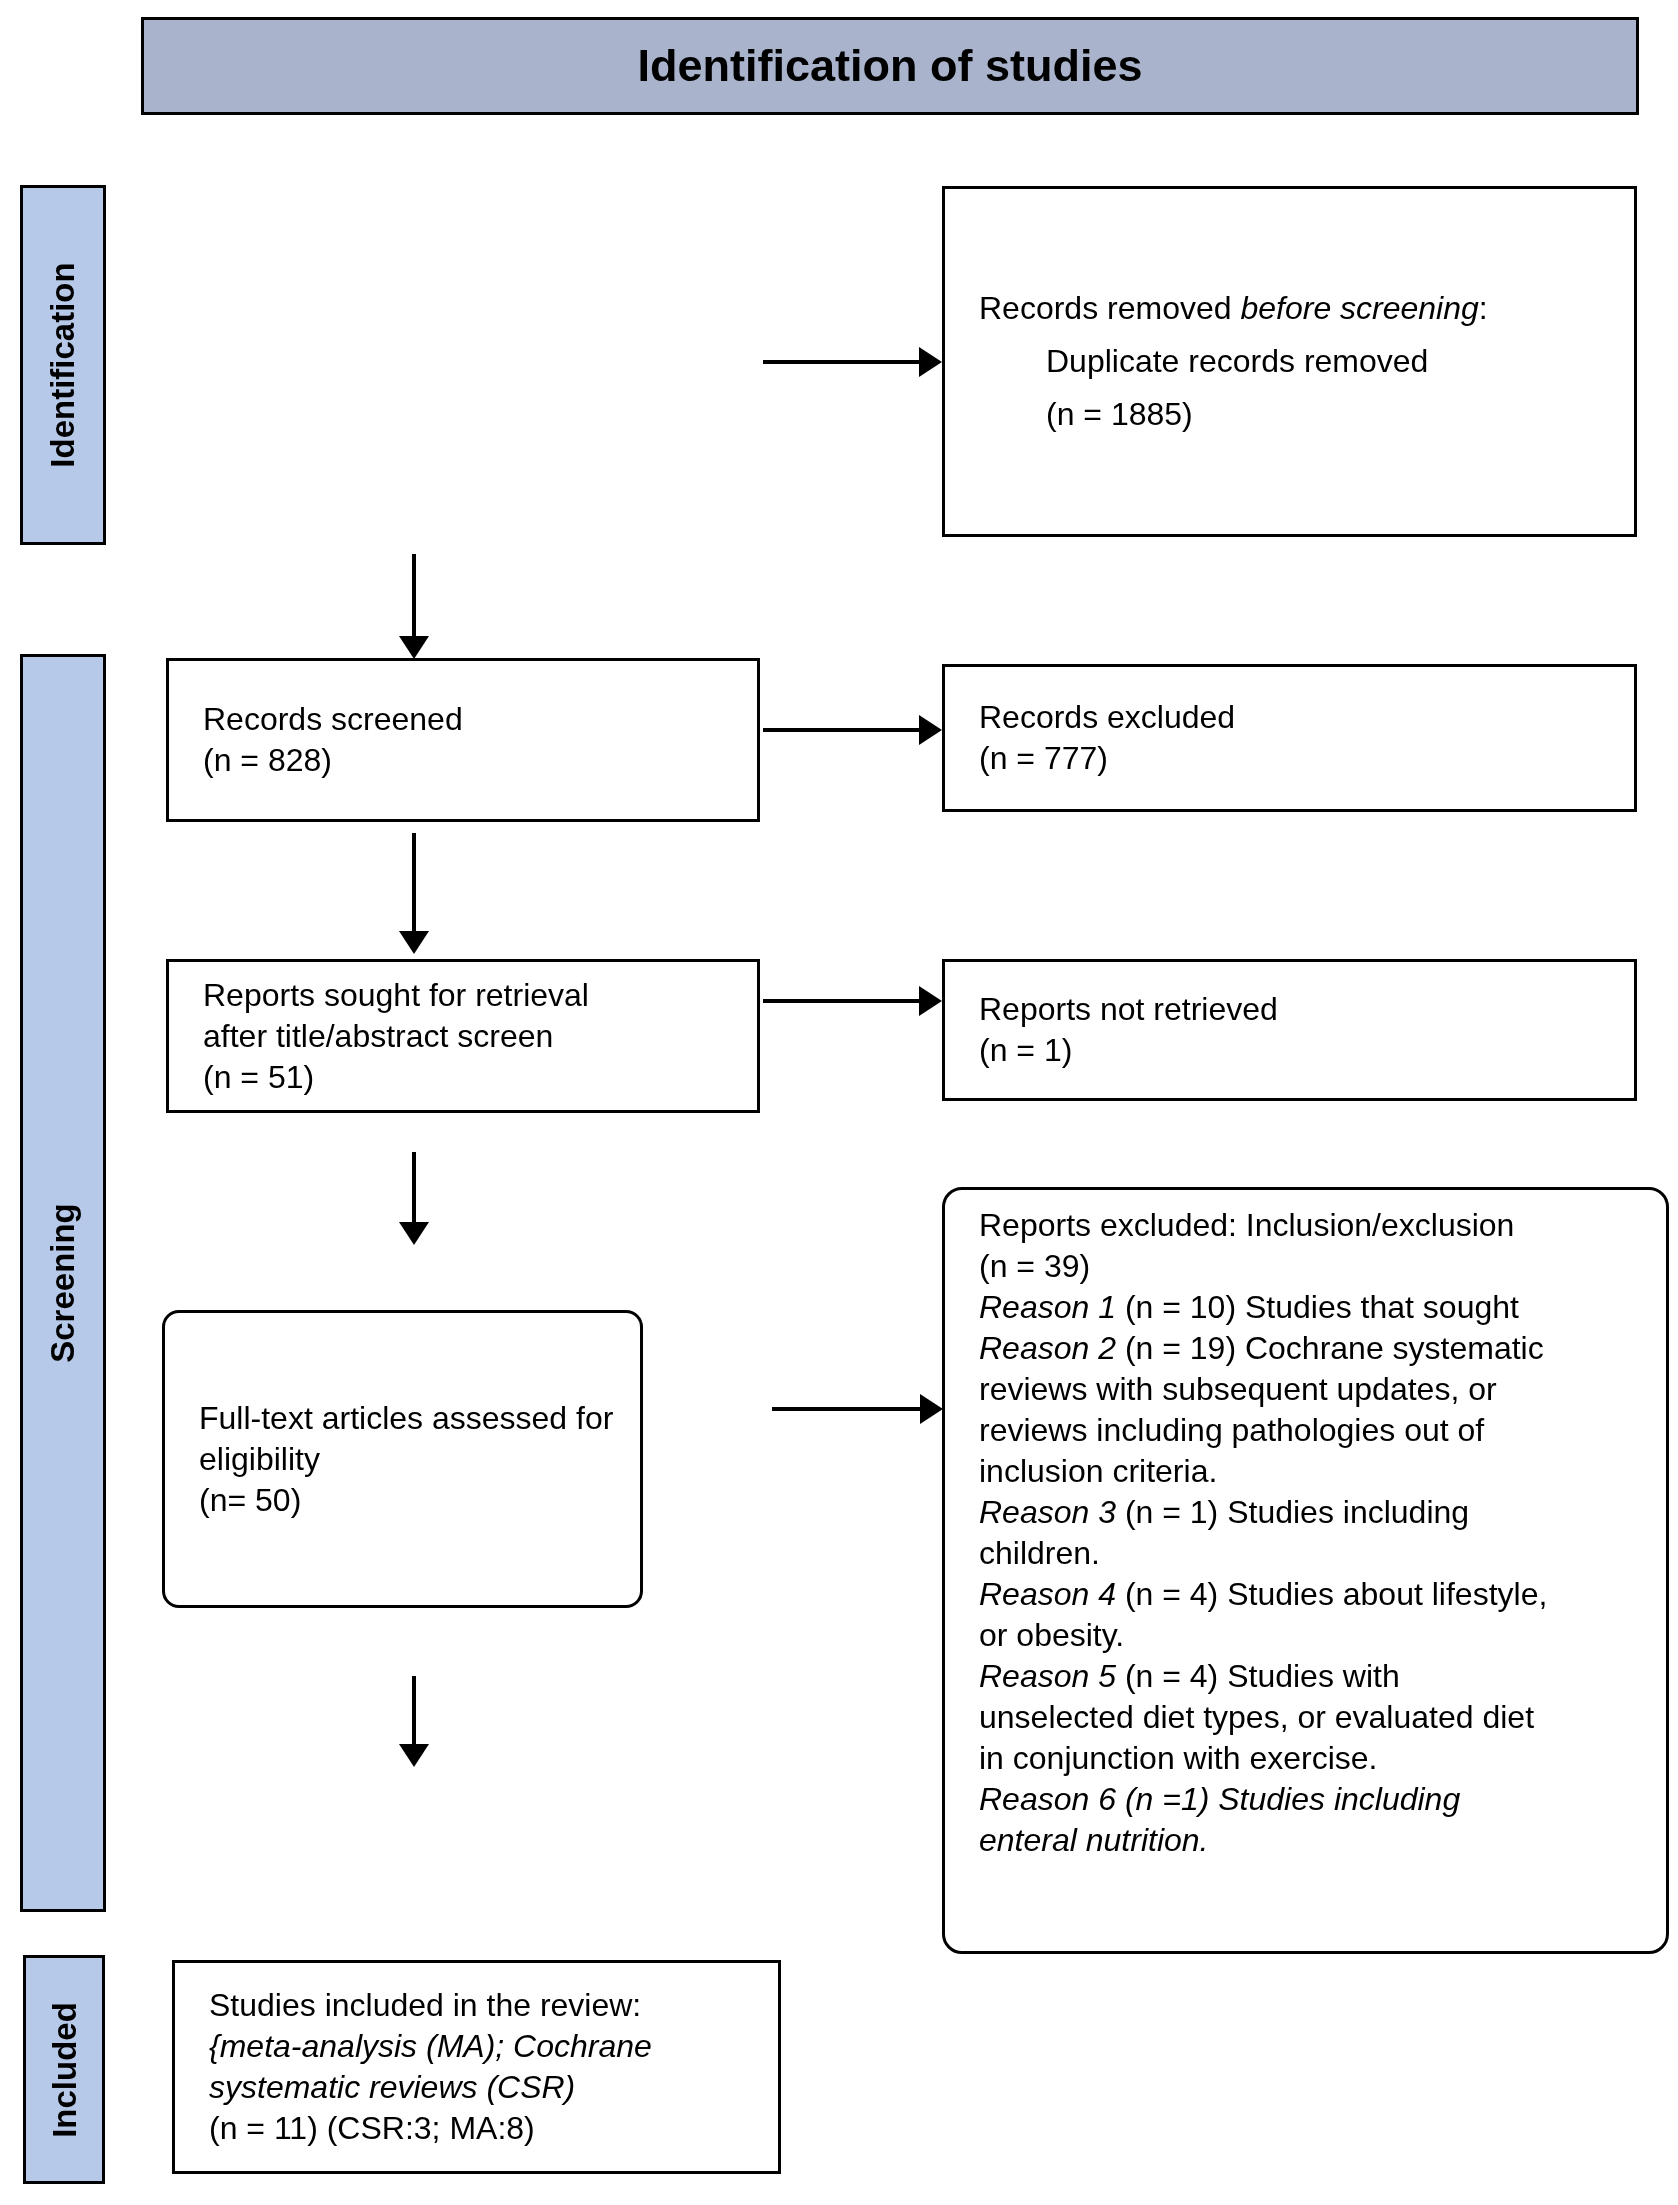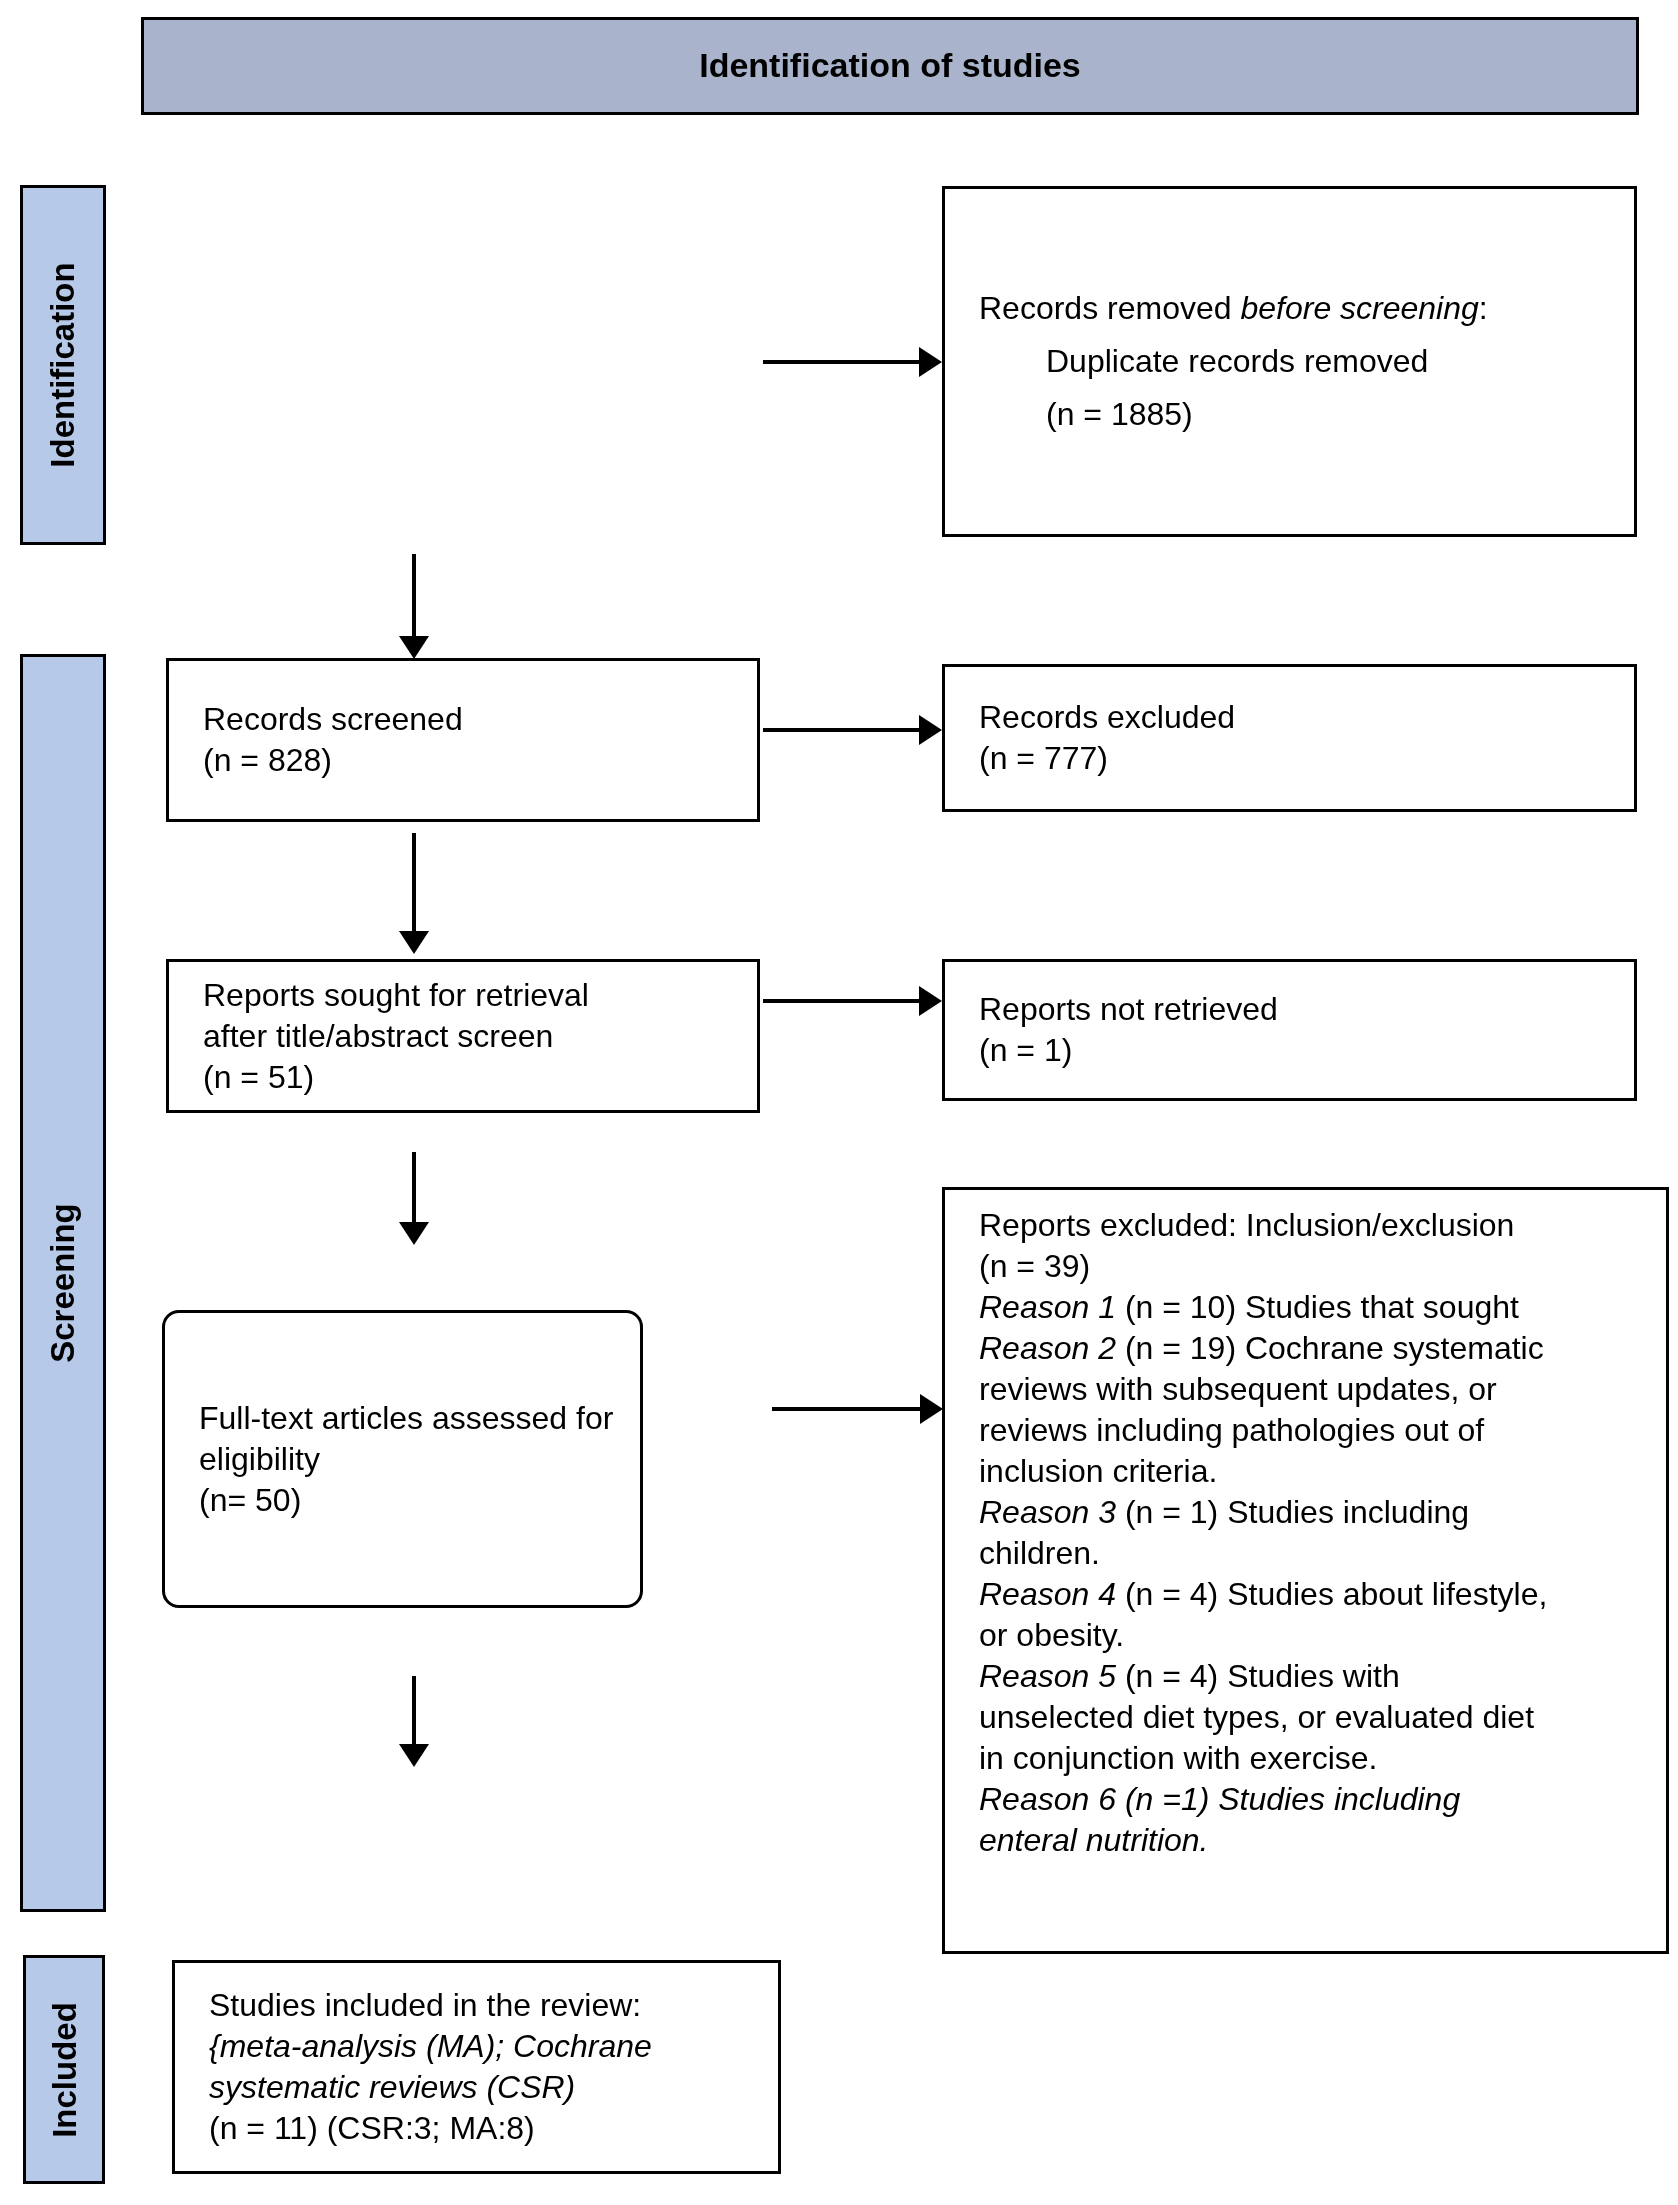"Identification of studies" .band { font-size: 34px -> 45px }
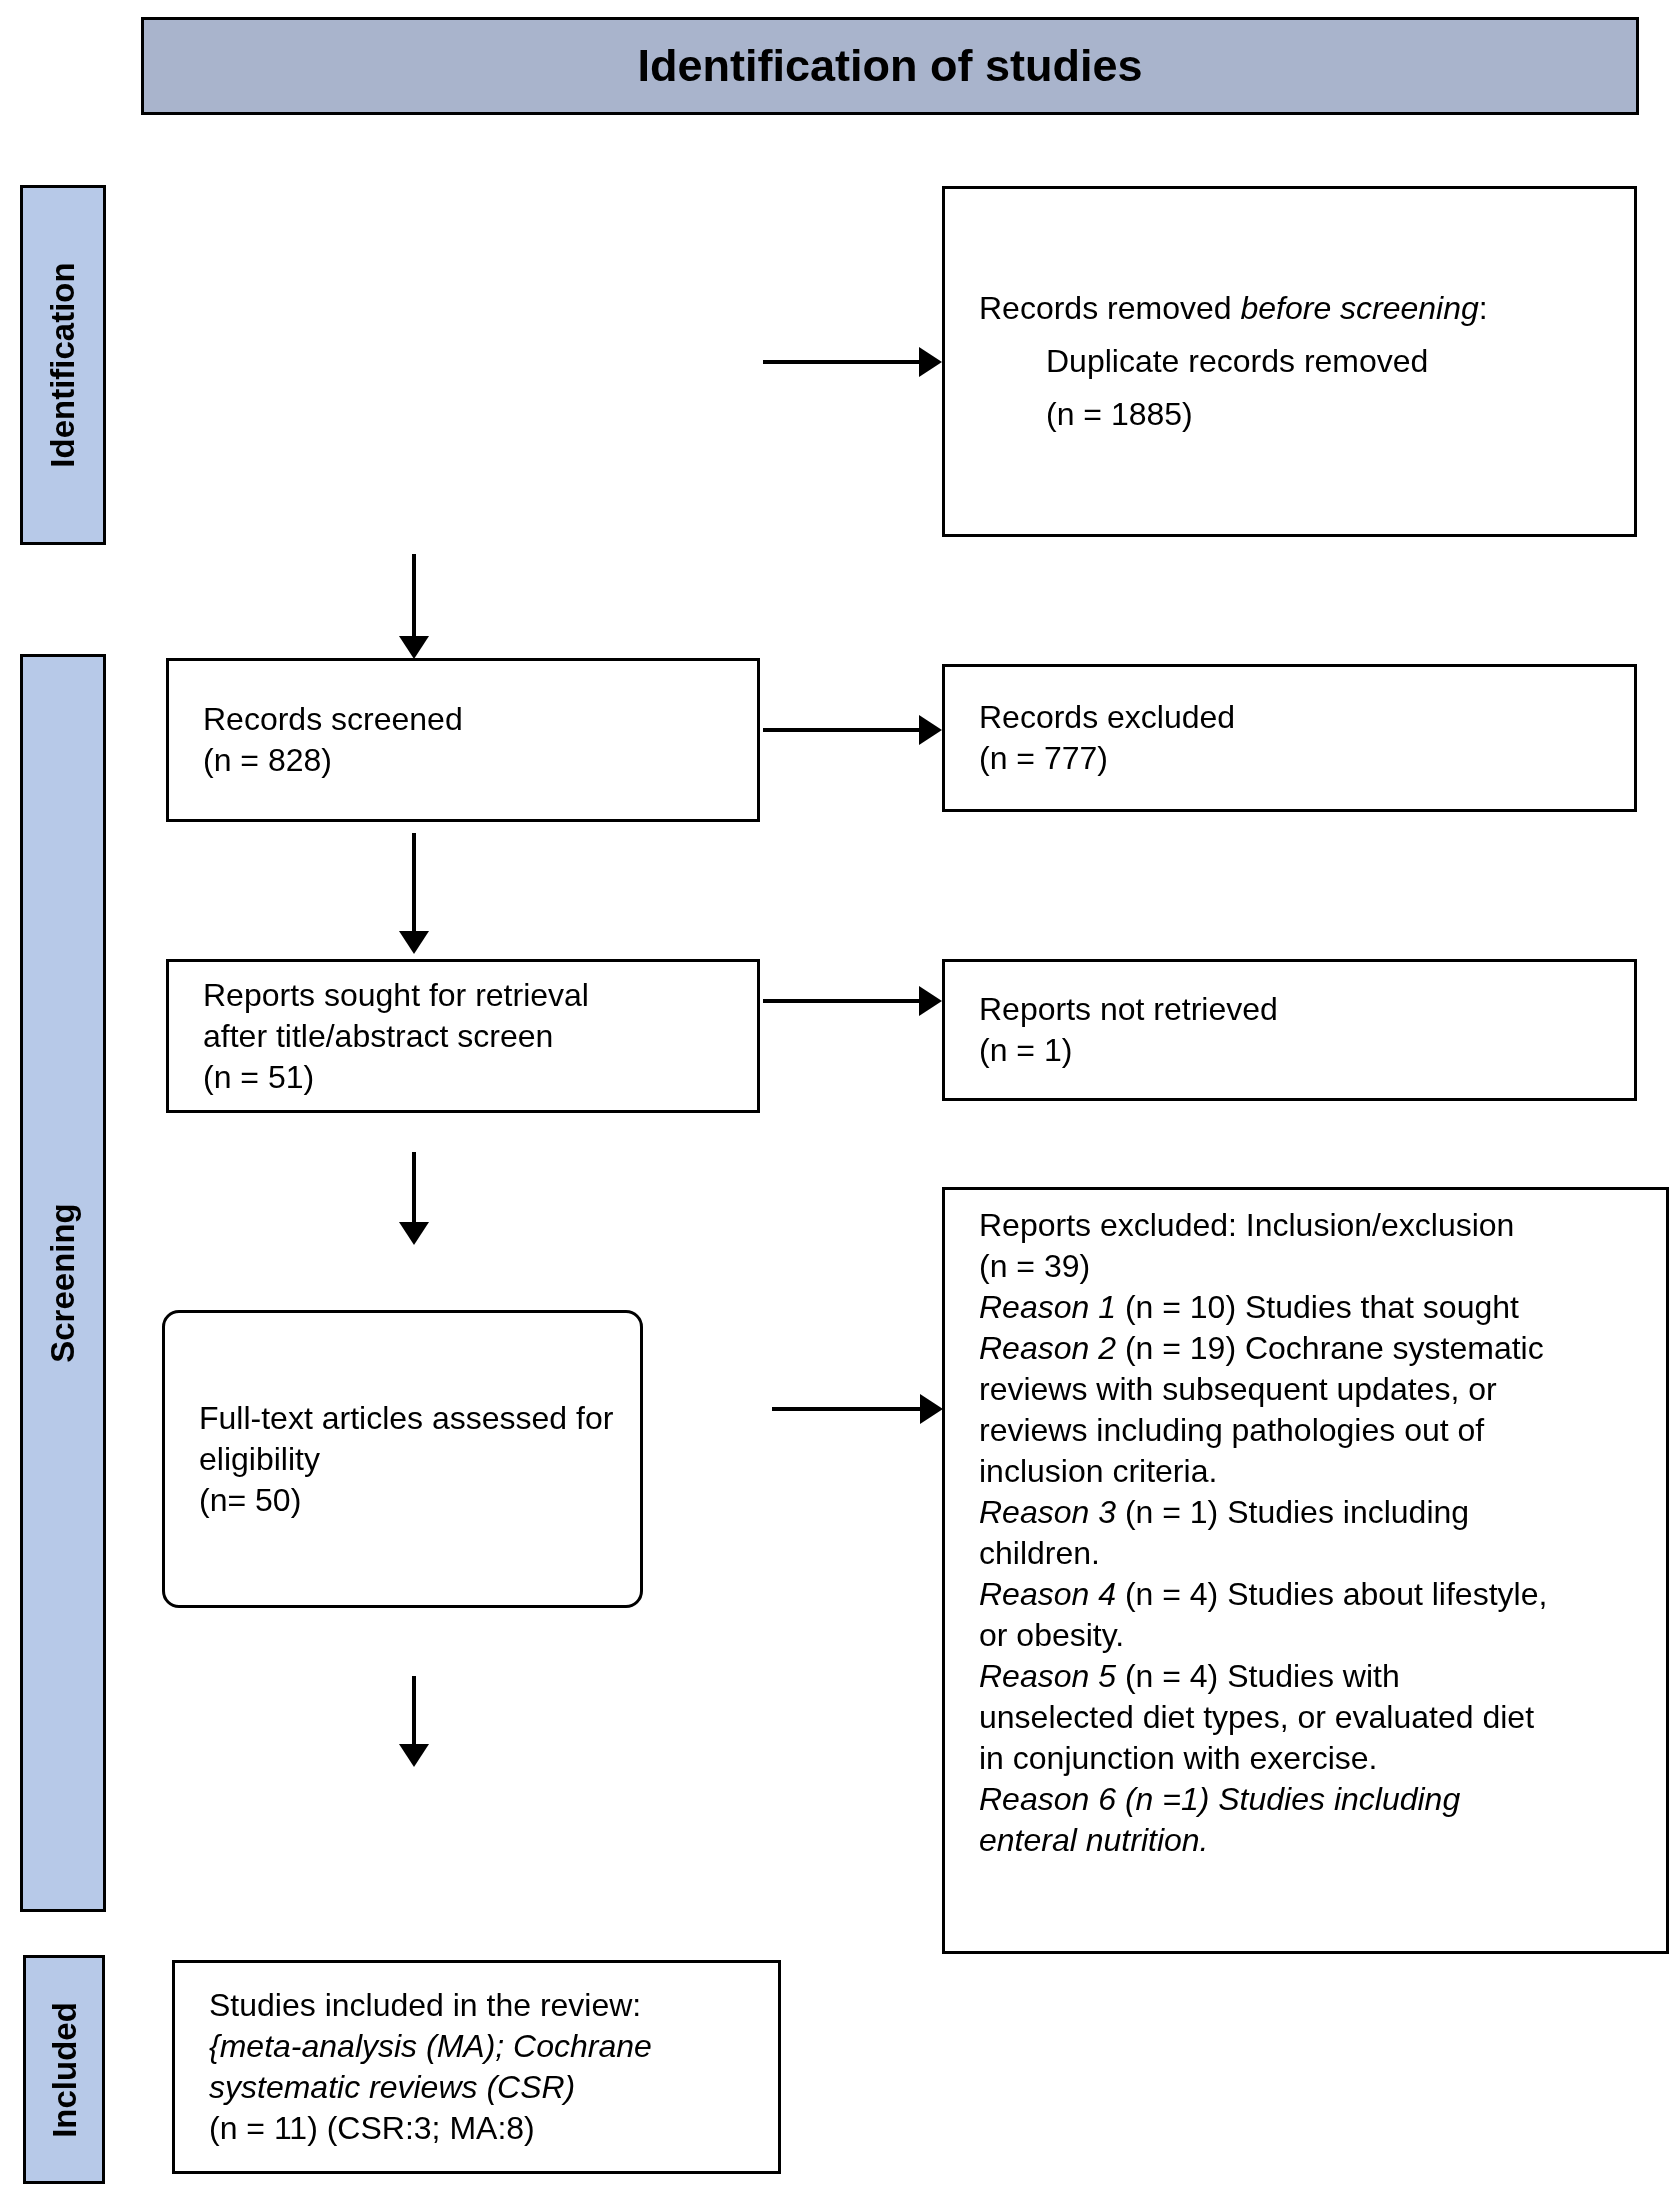"Reports excluded: Inclusion/exclusion" .box.top-align { border-radius: none -> 20px }
